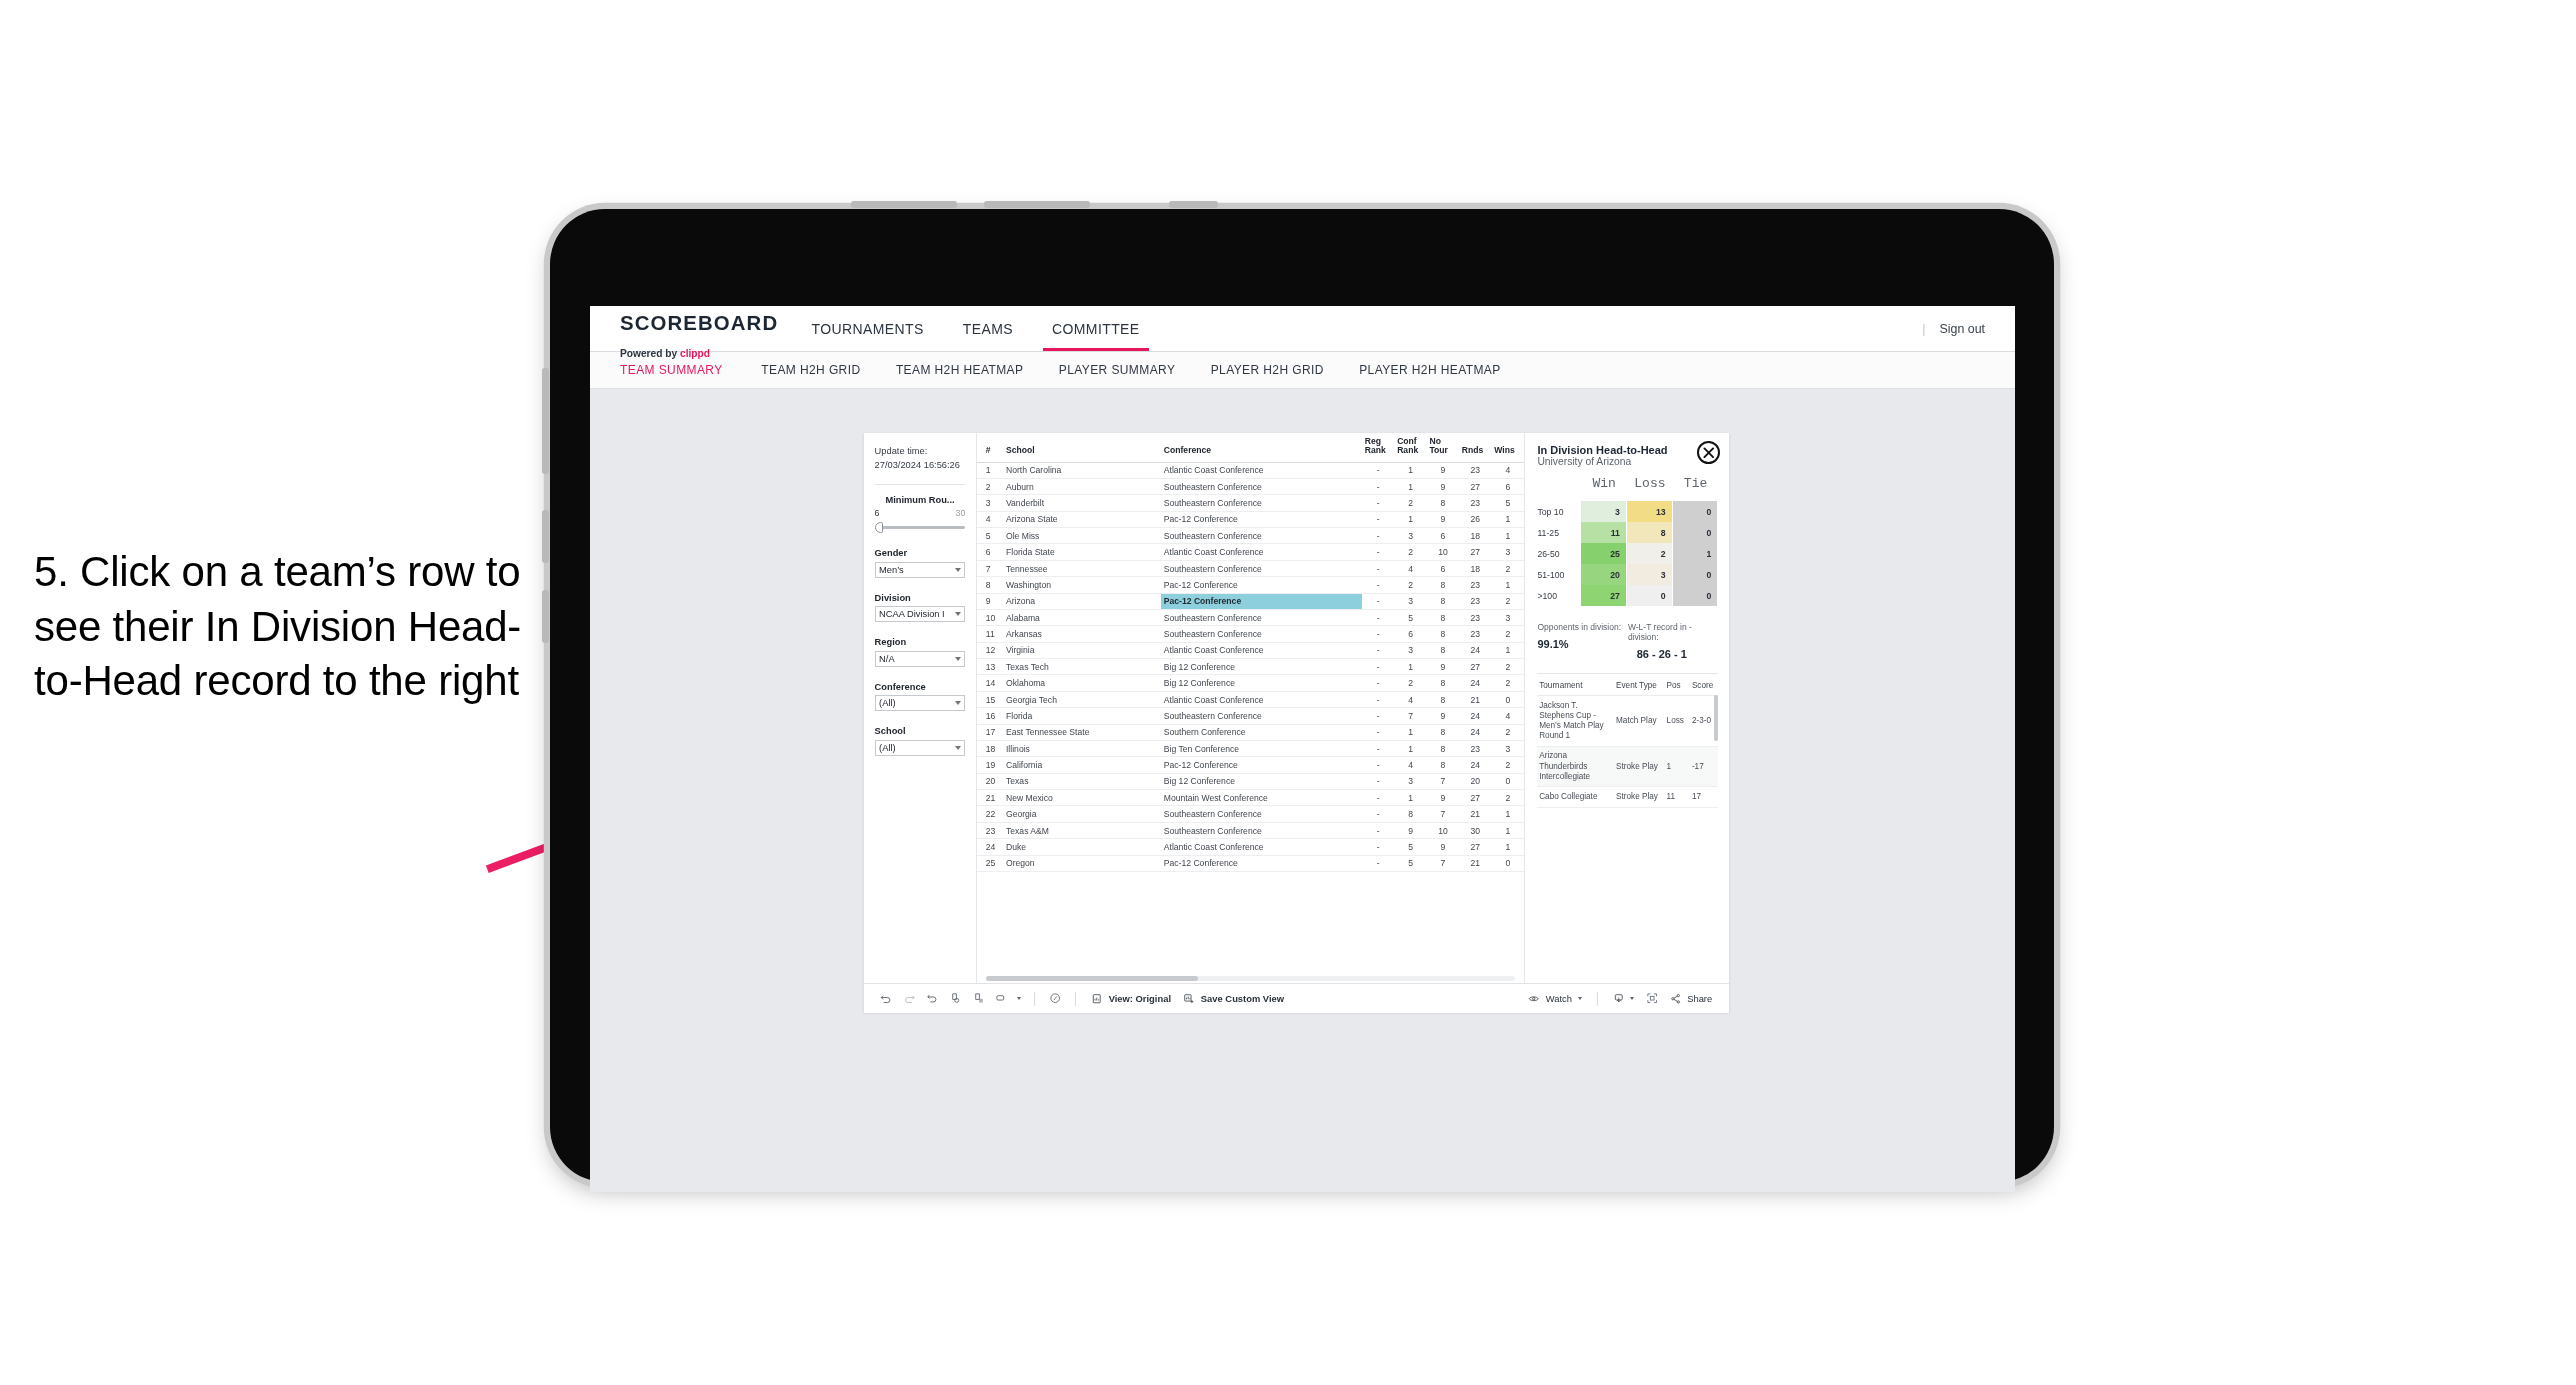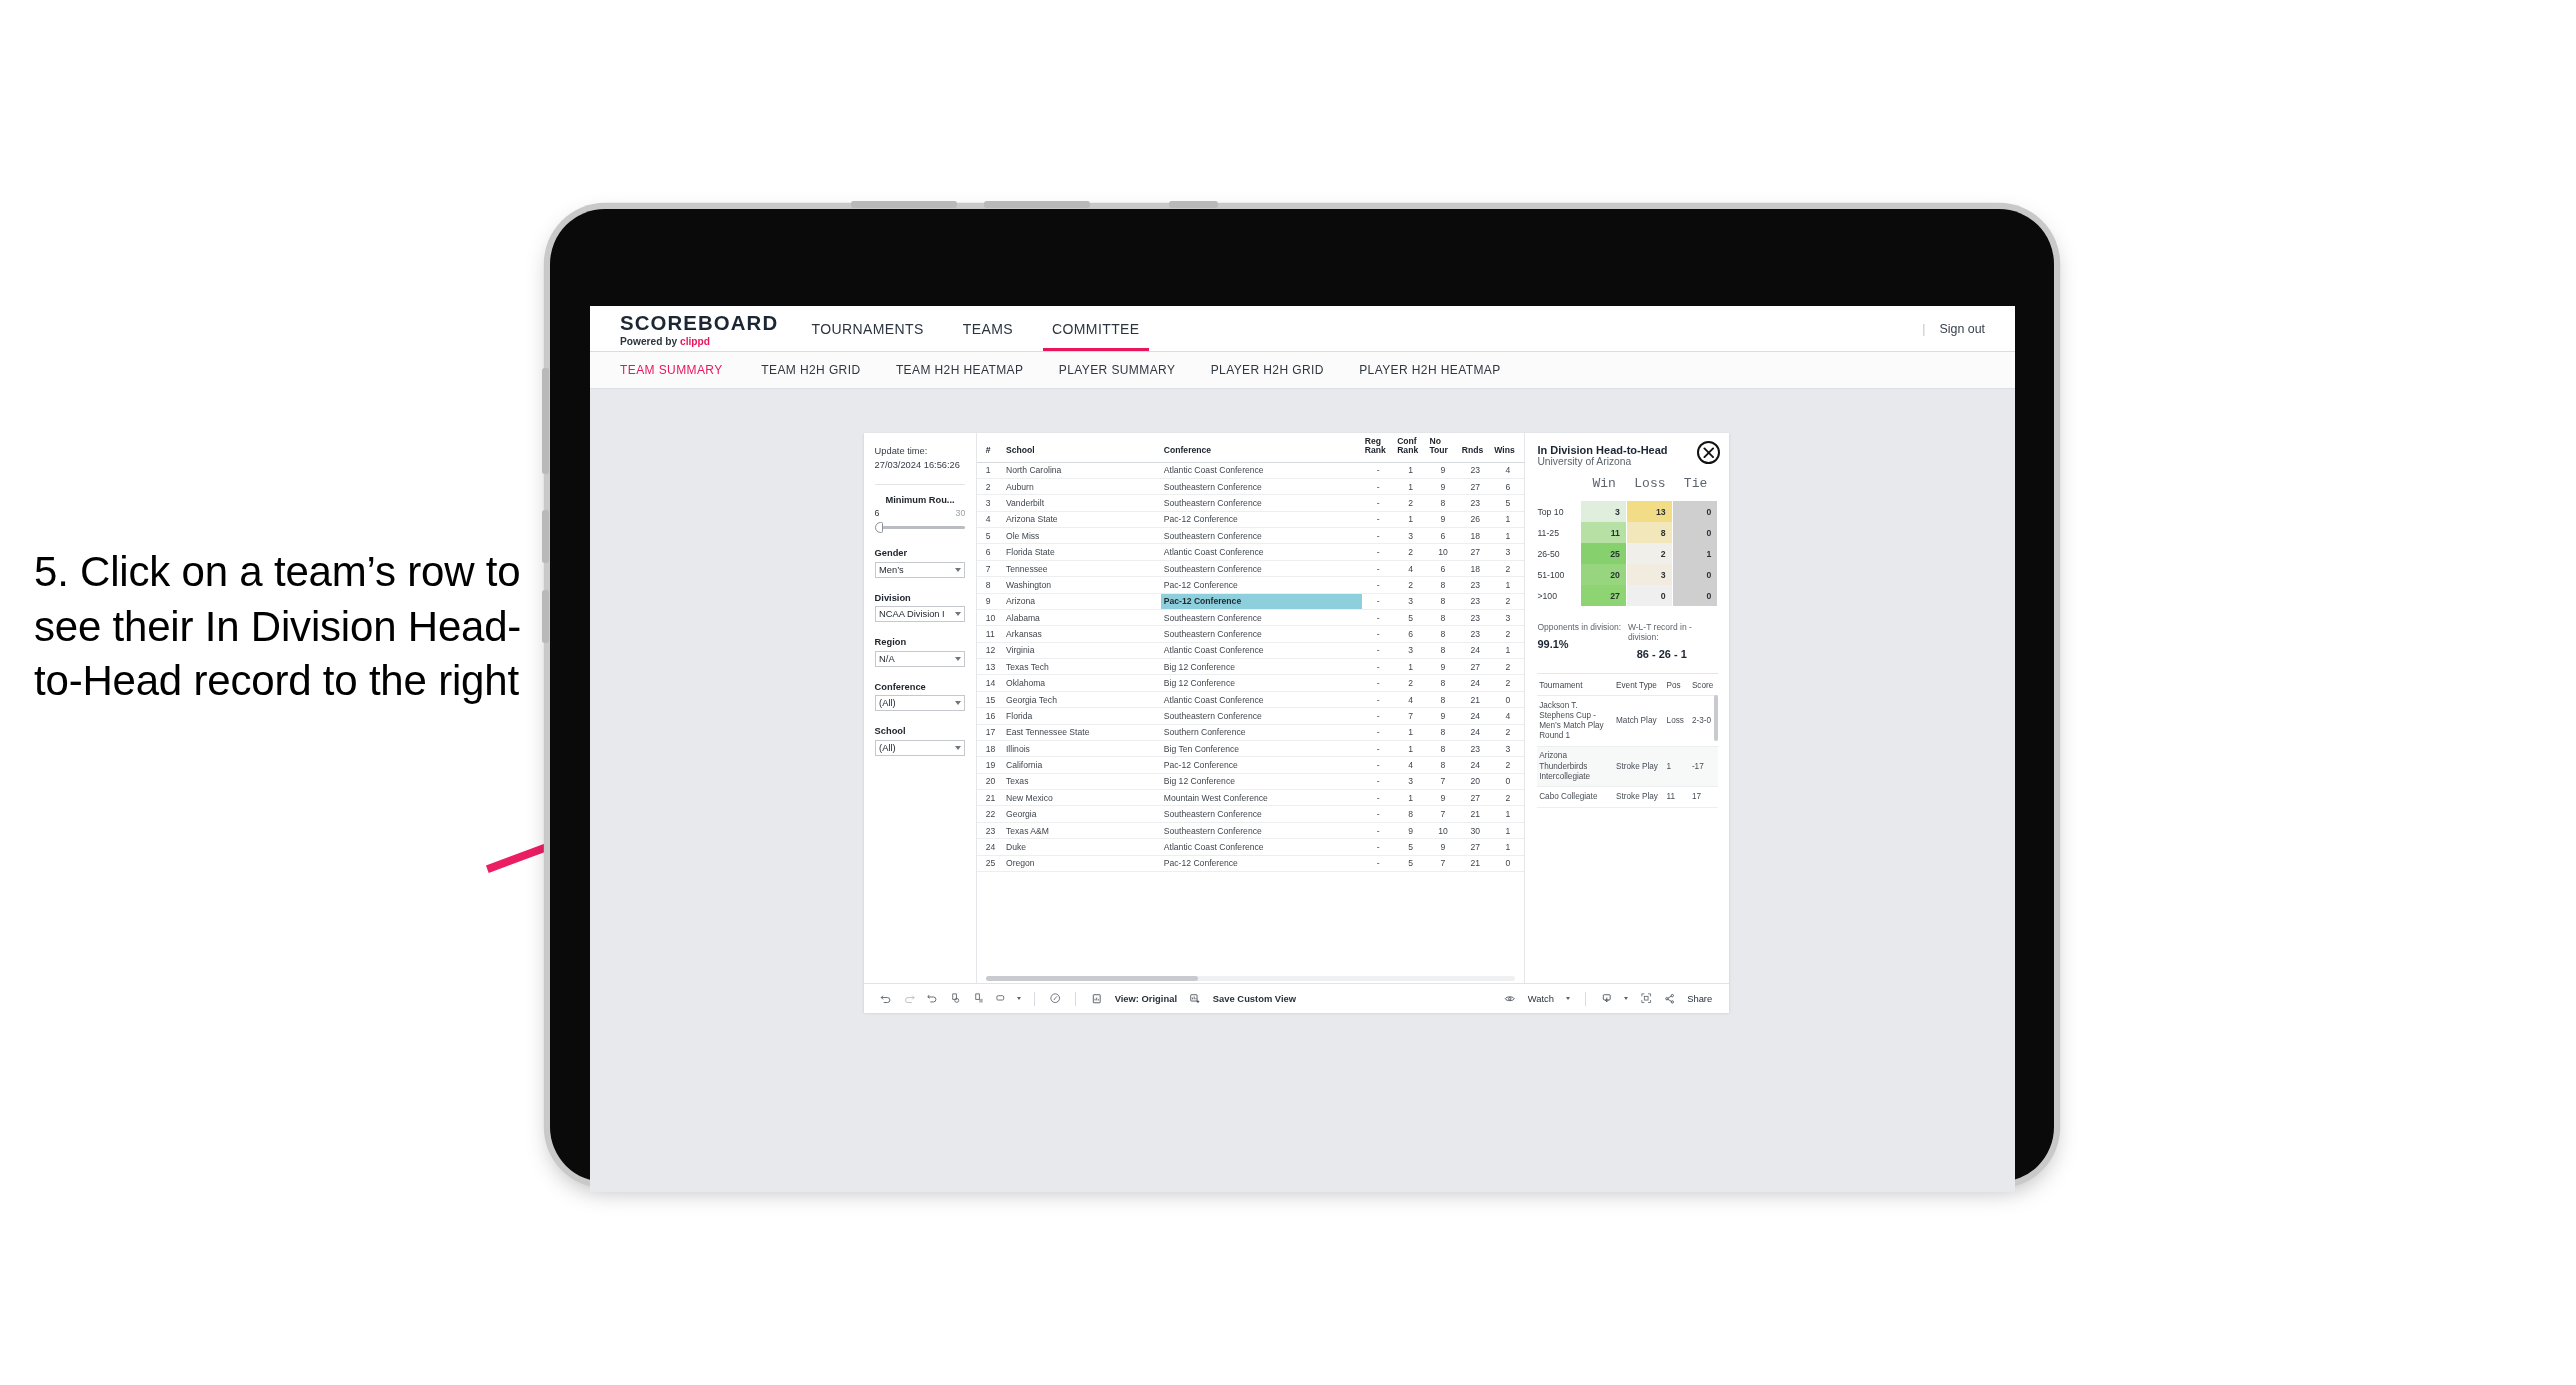"Powered by clippd" .brand-sub { margin-top: 1px -> 13px }
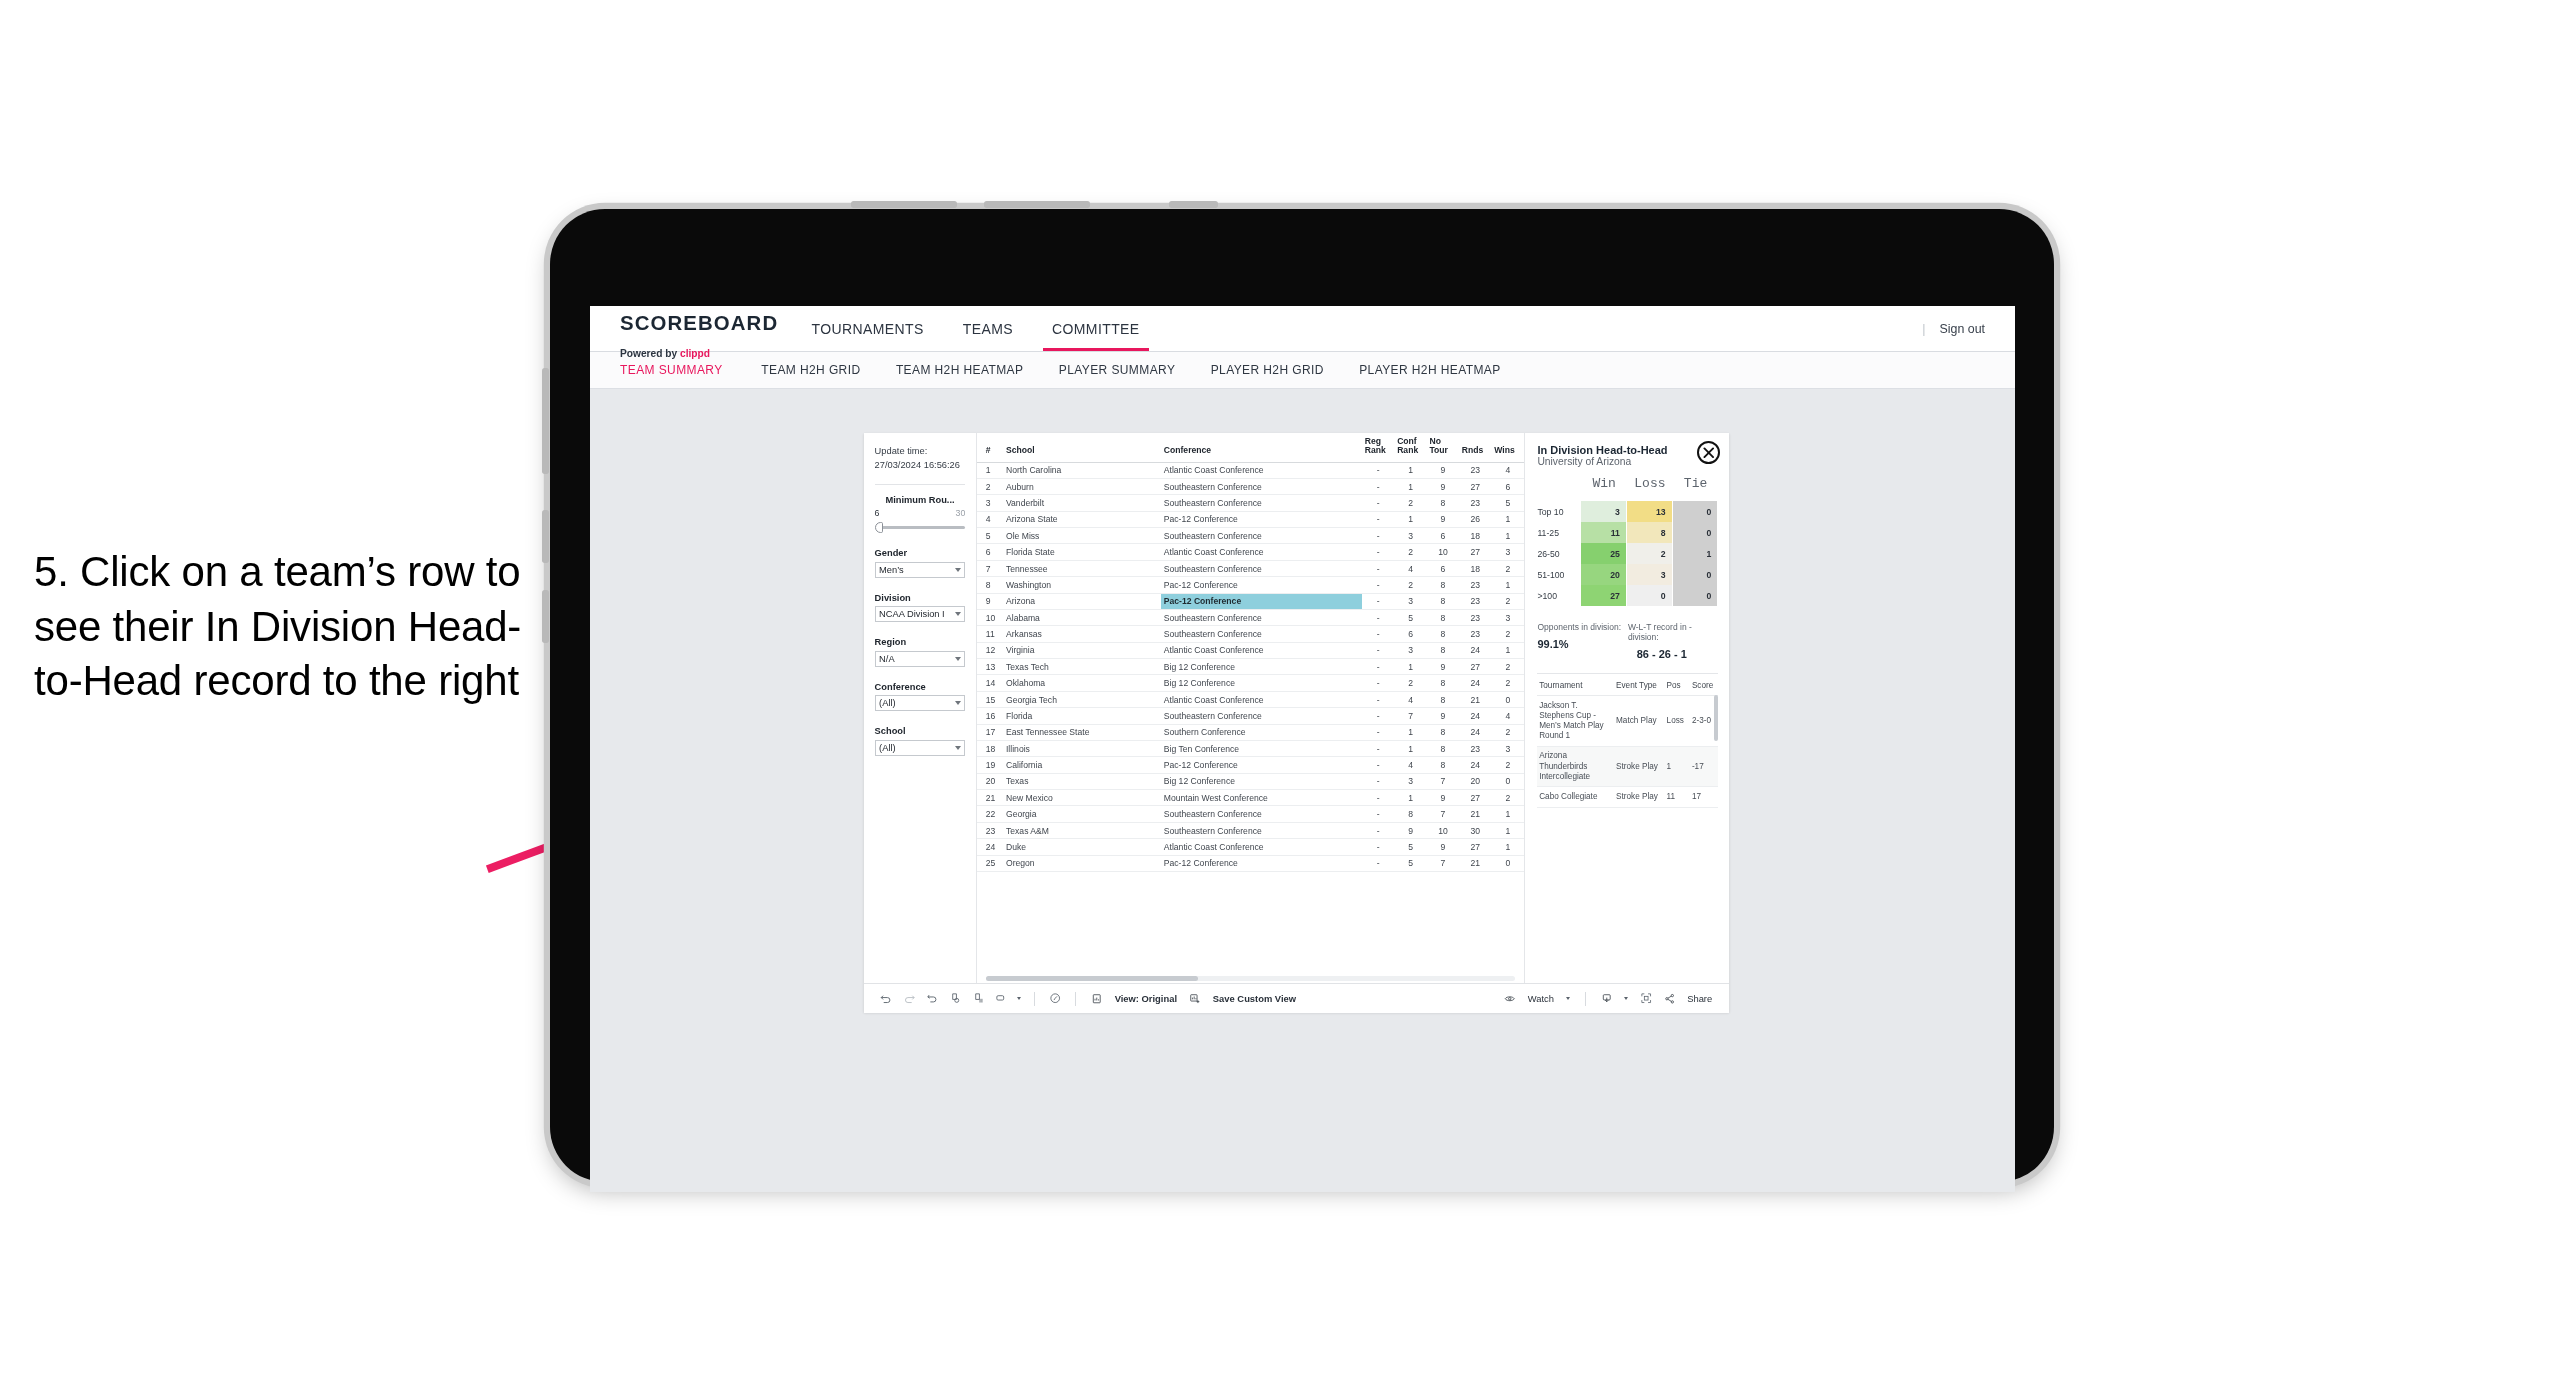"View: Original" .tb-btn { gap: 12px -> 6px }
